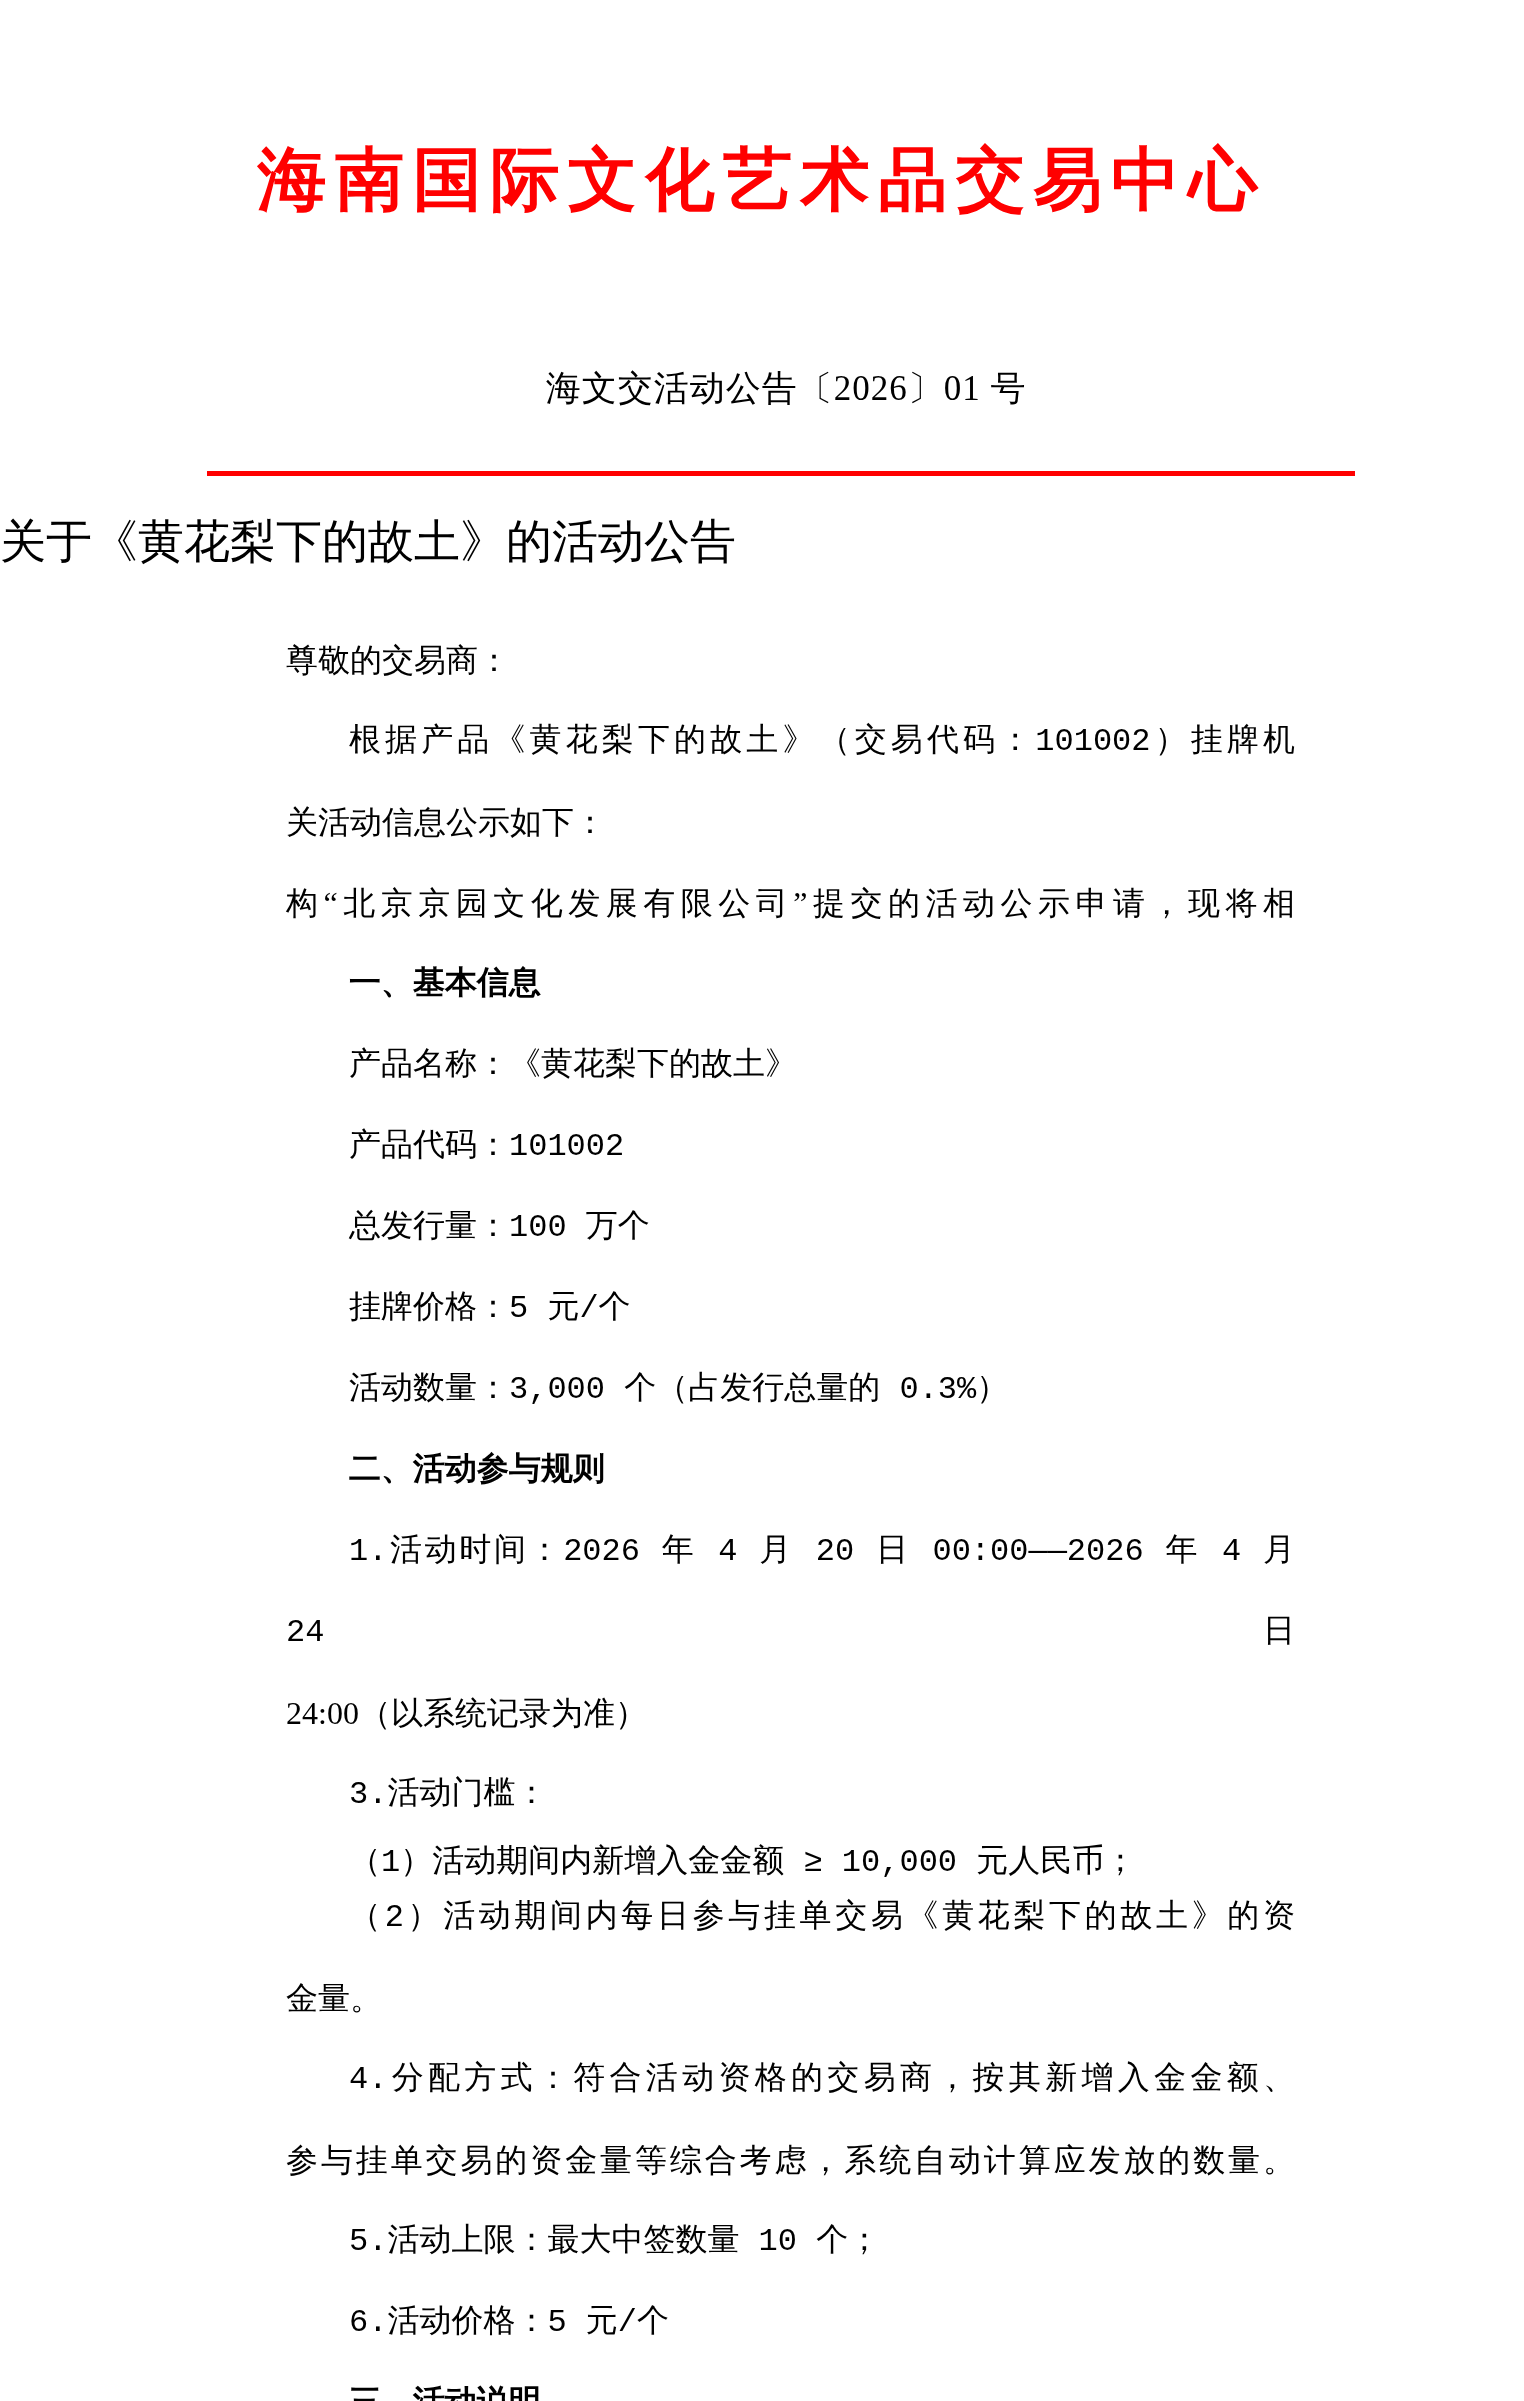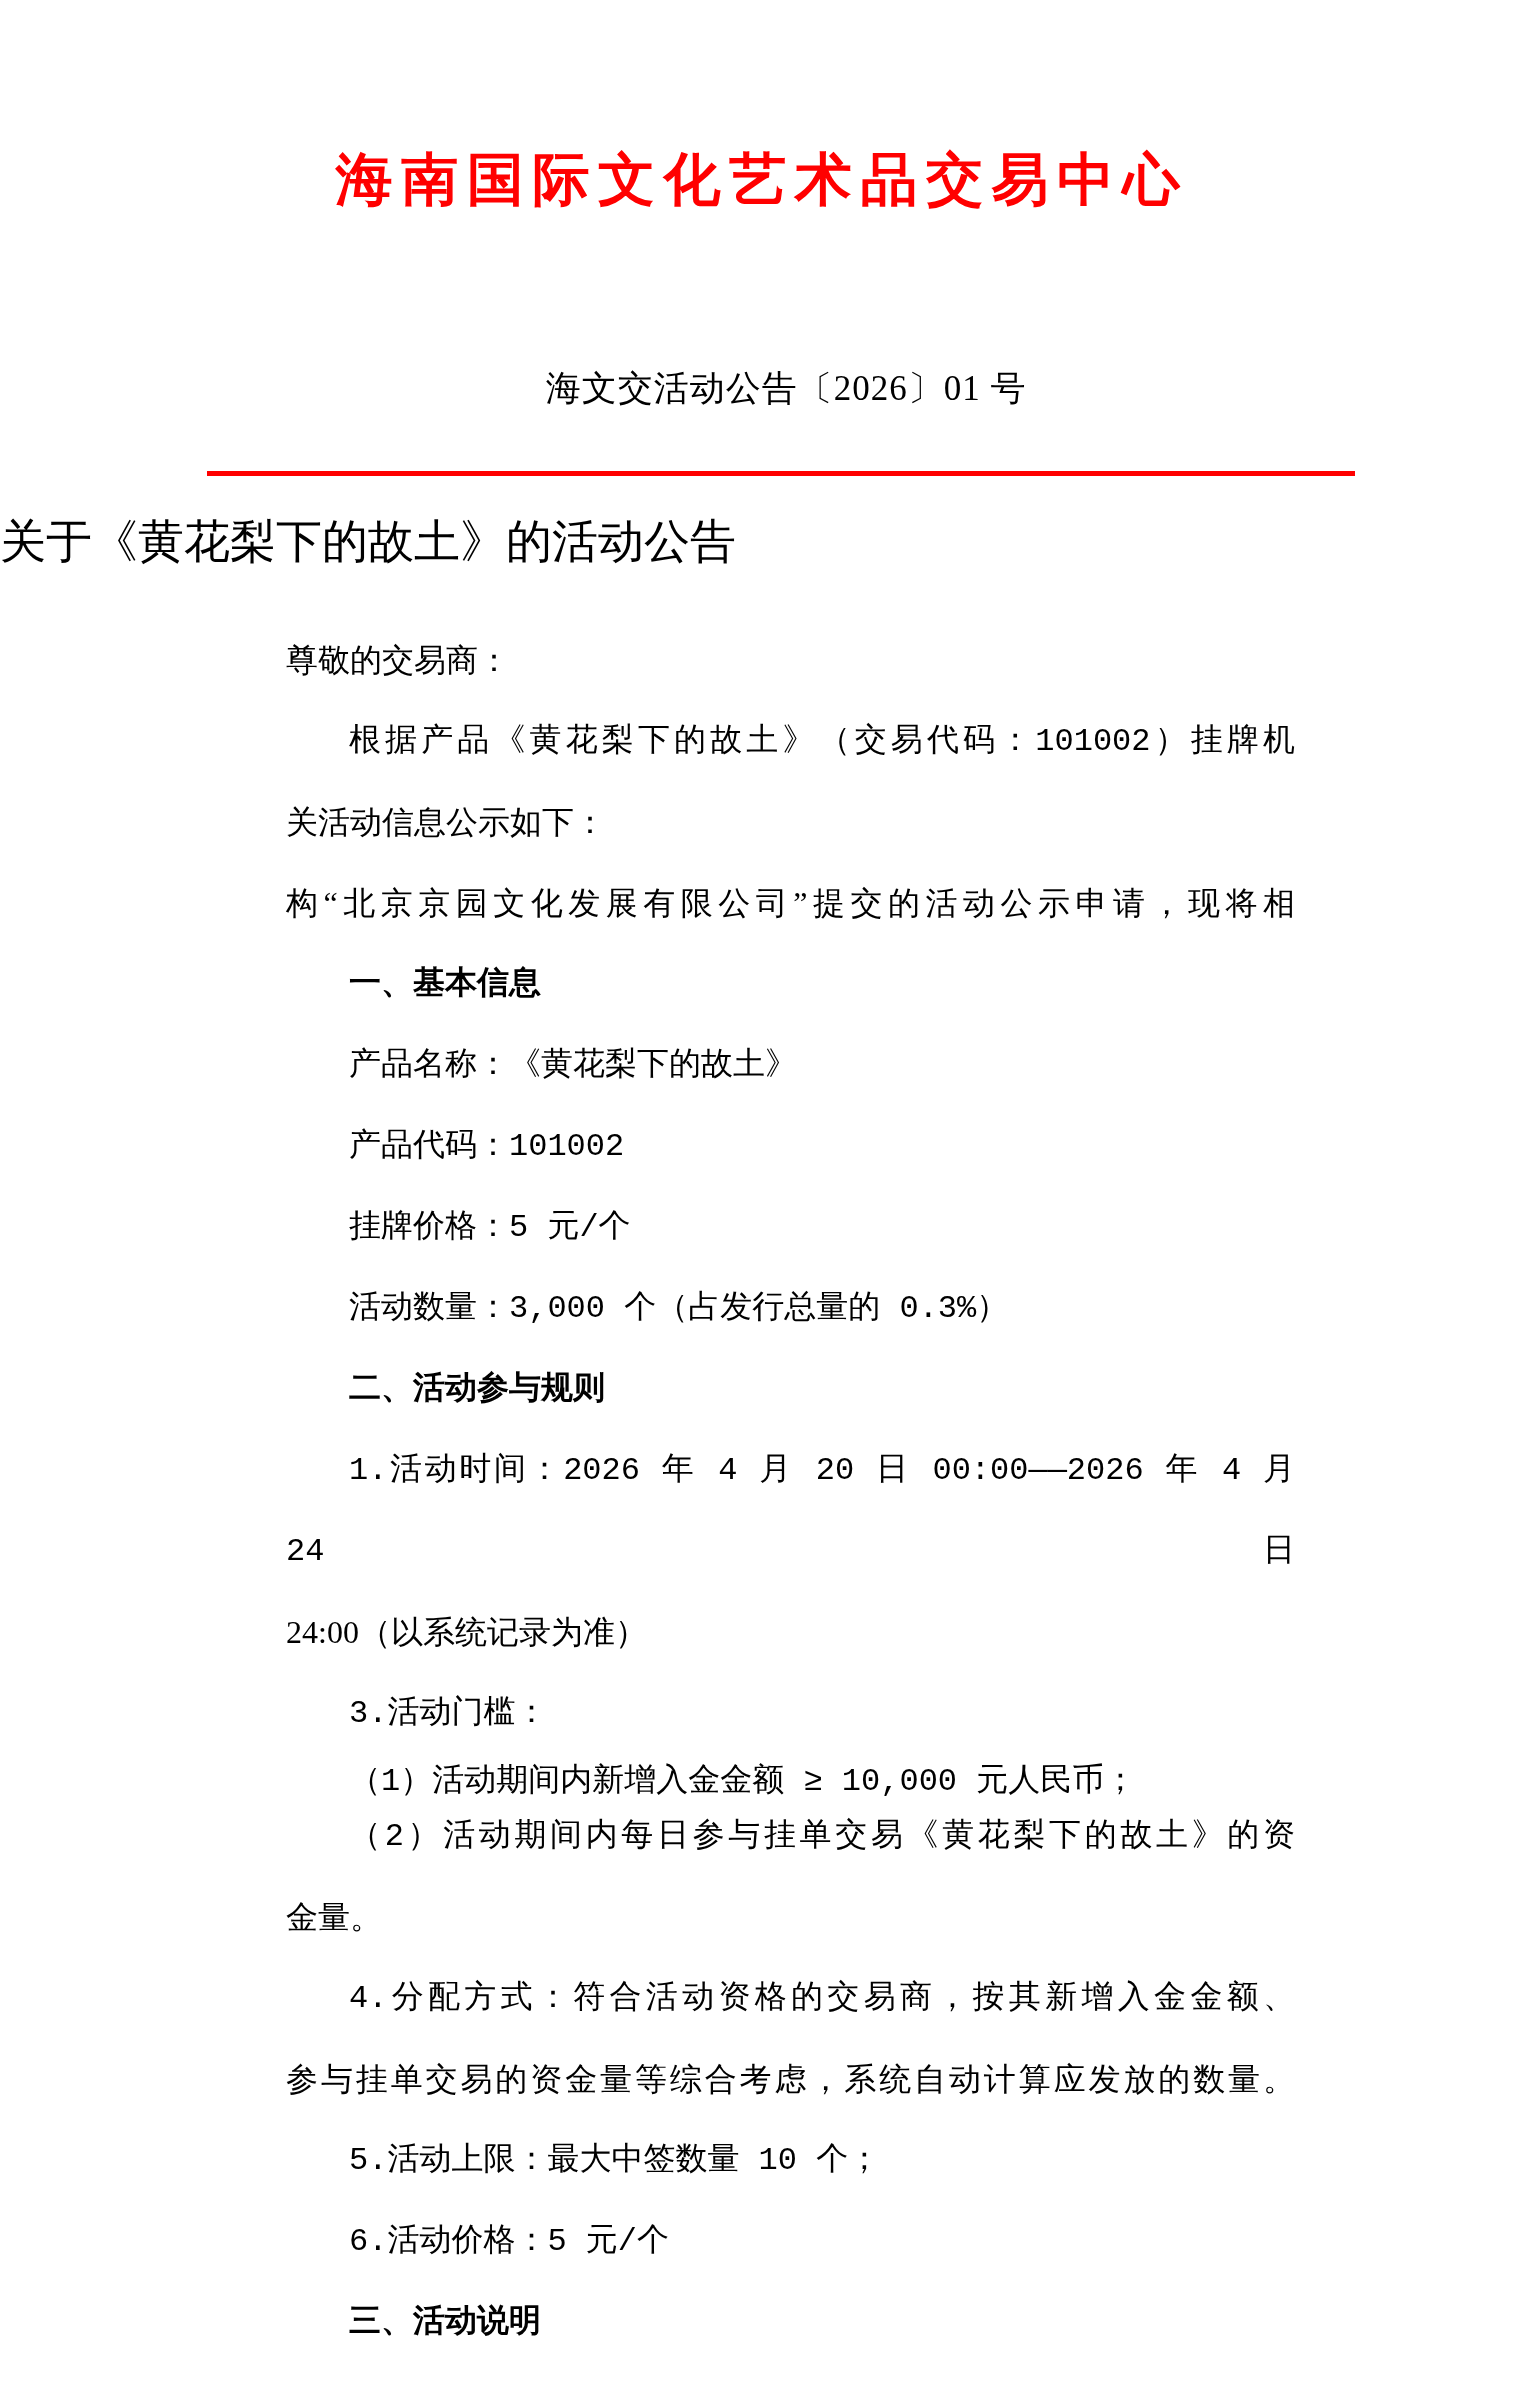"海南国际文化艺术品交易中心" .org-title { font-size: 57px -> 69px }
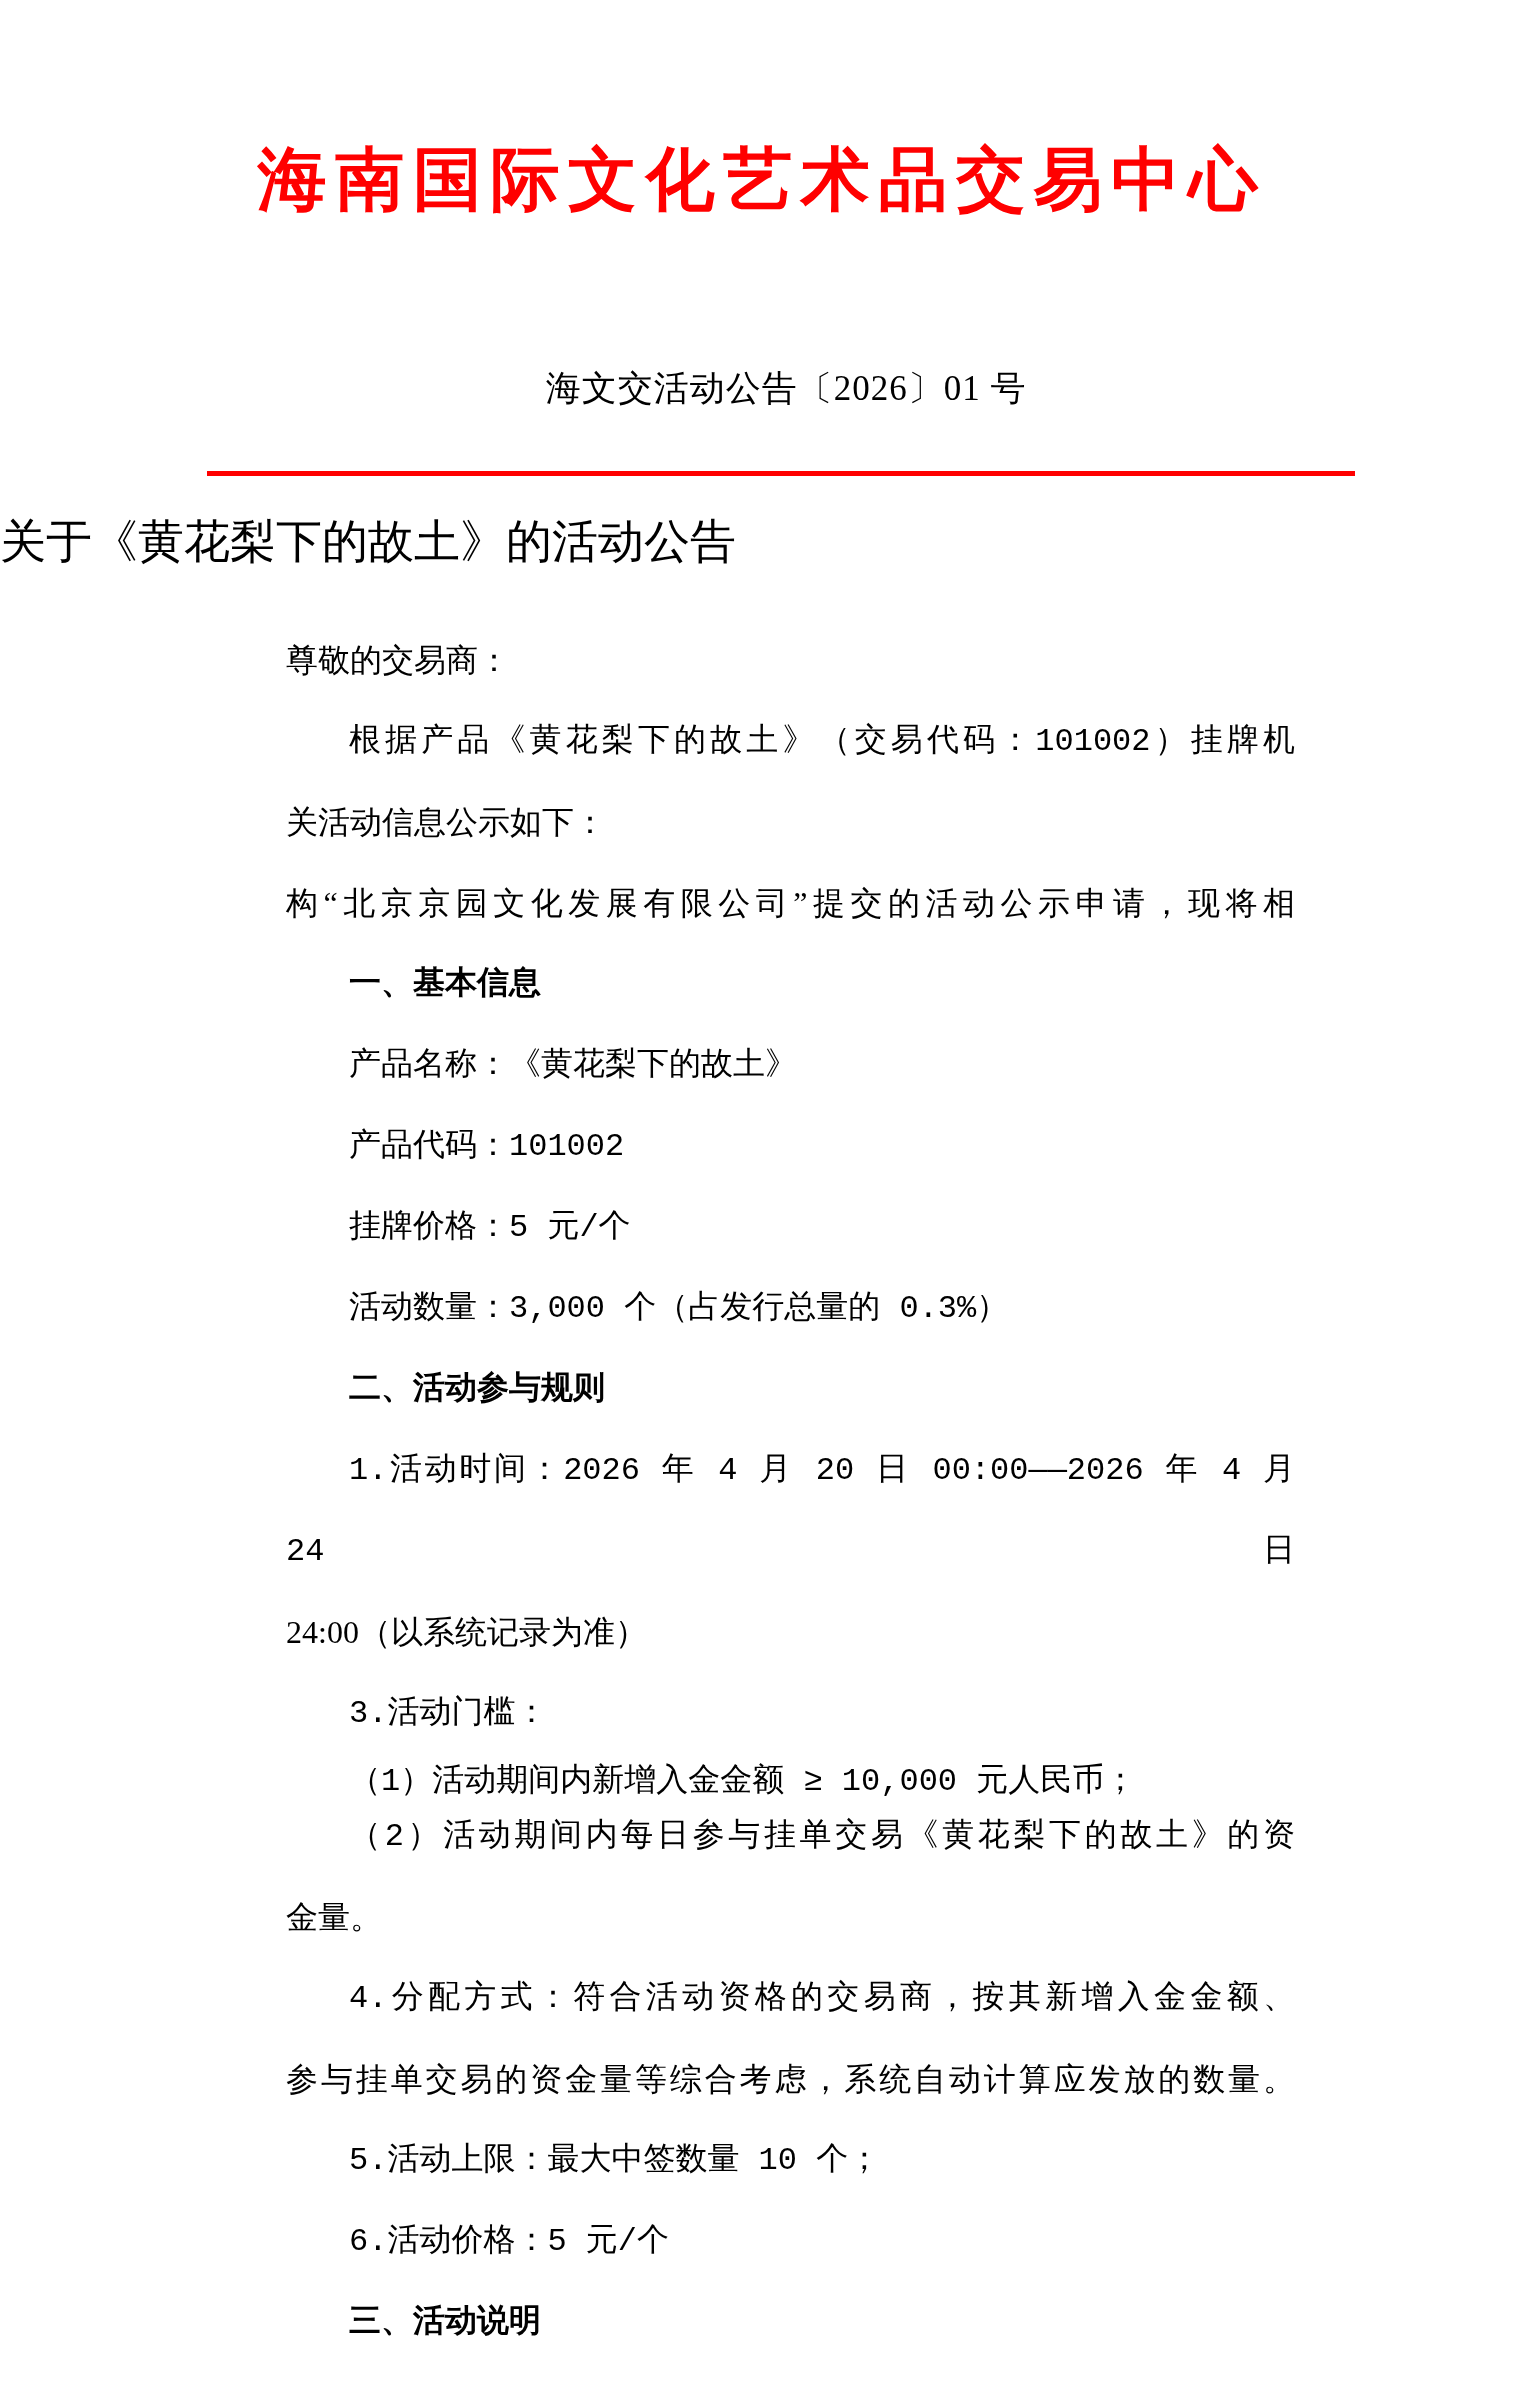"总发行量：100 万个" div.line { html: none -> <div>总发行量：100 万个</div> }
